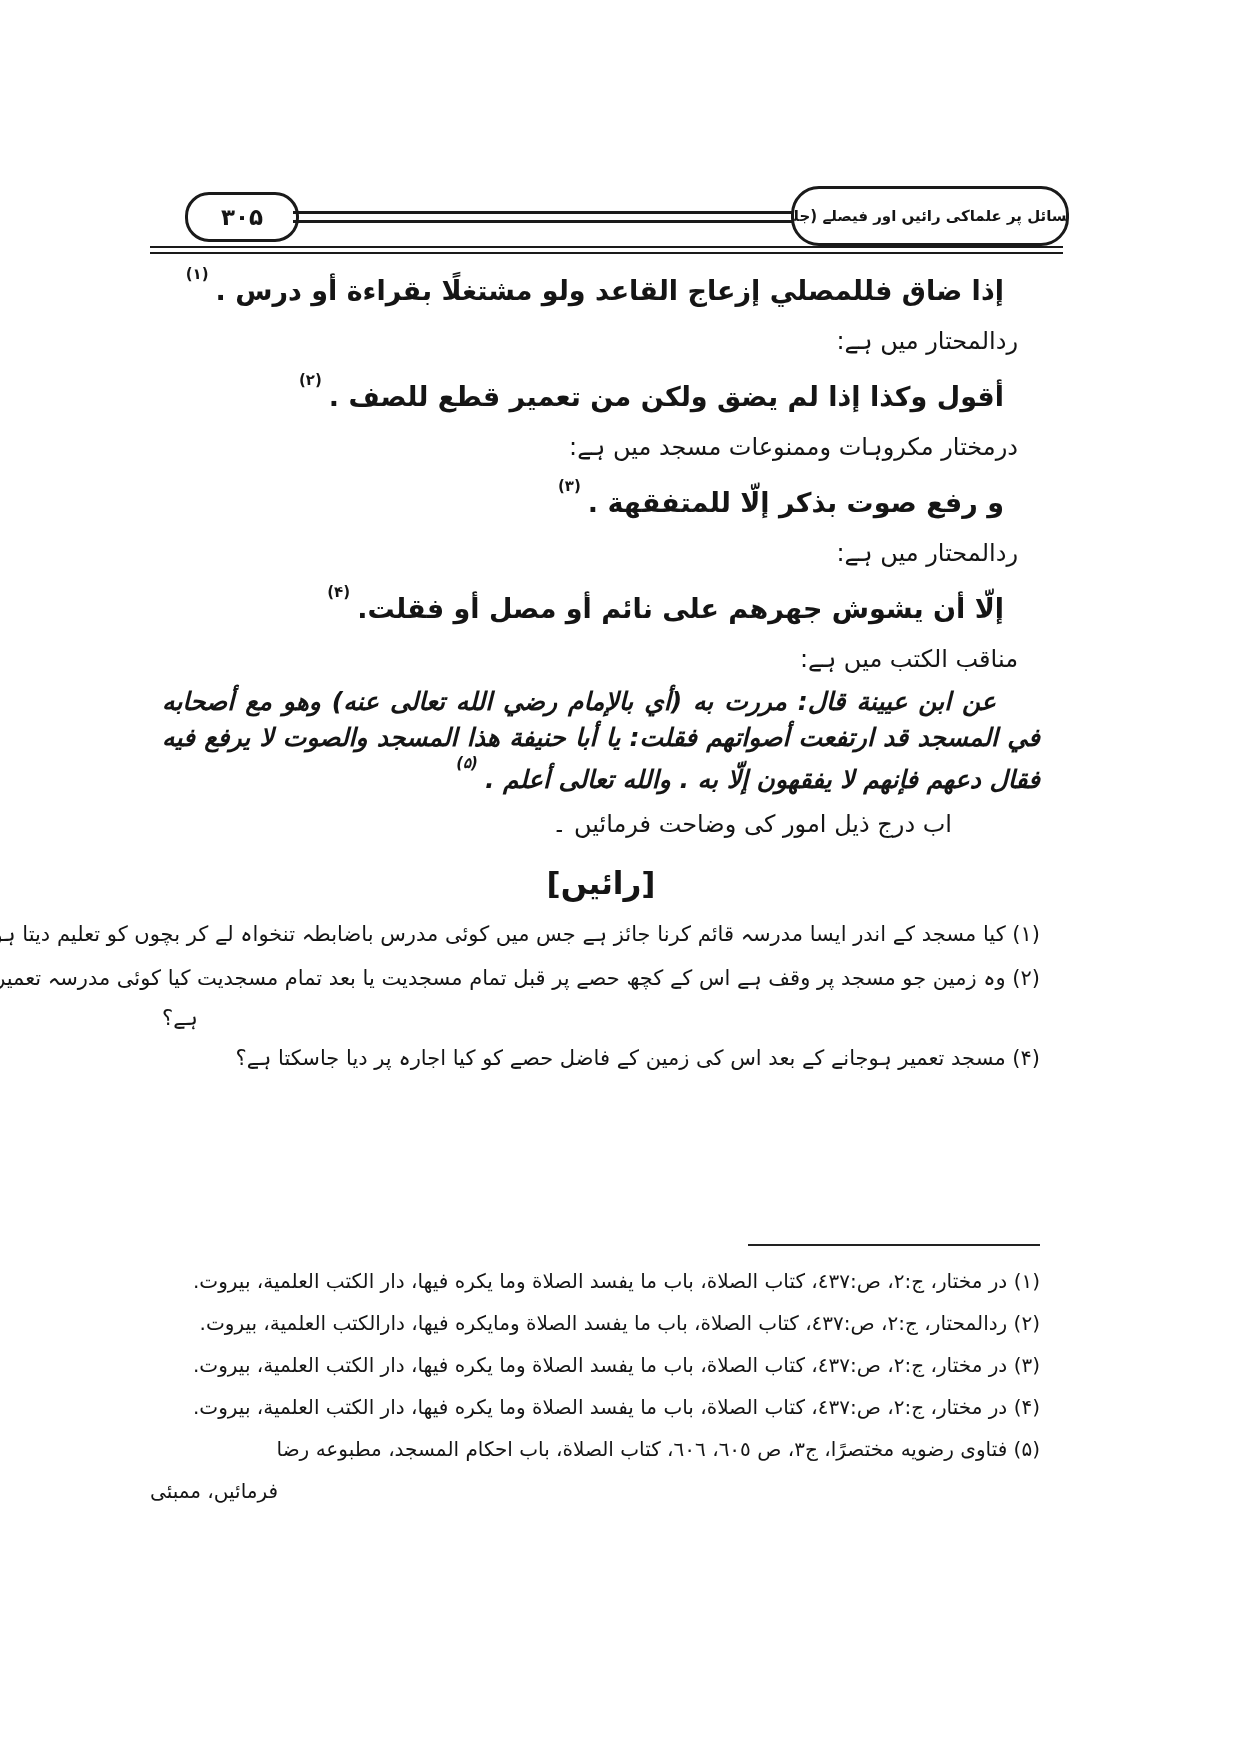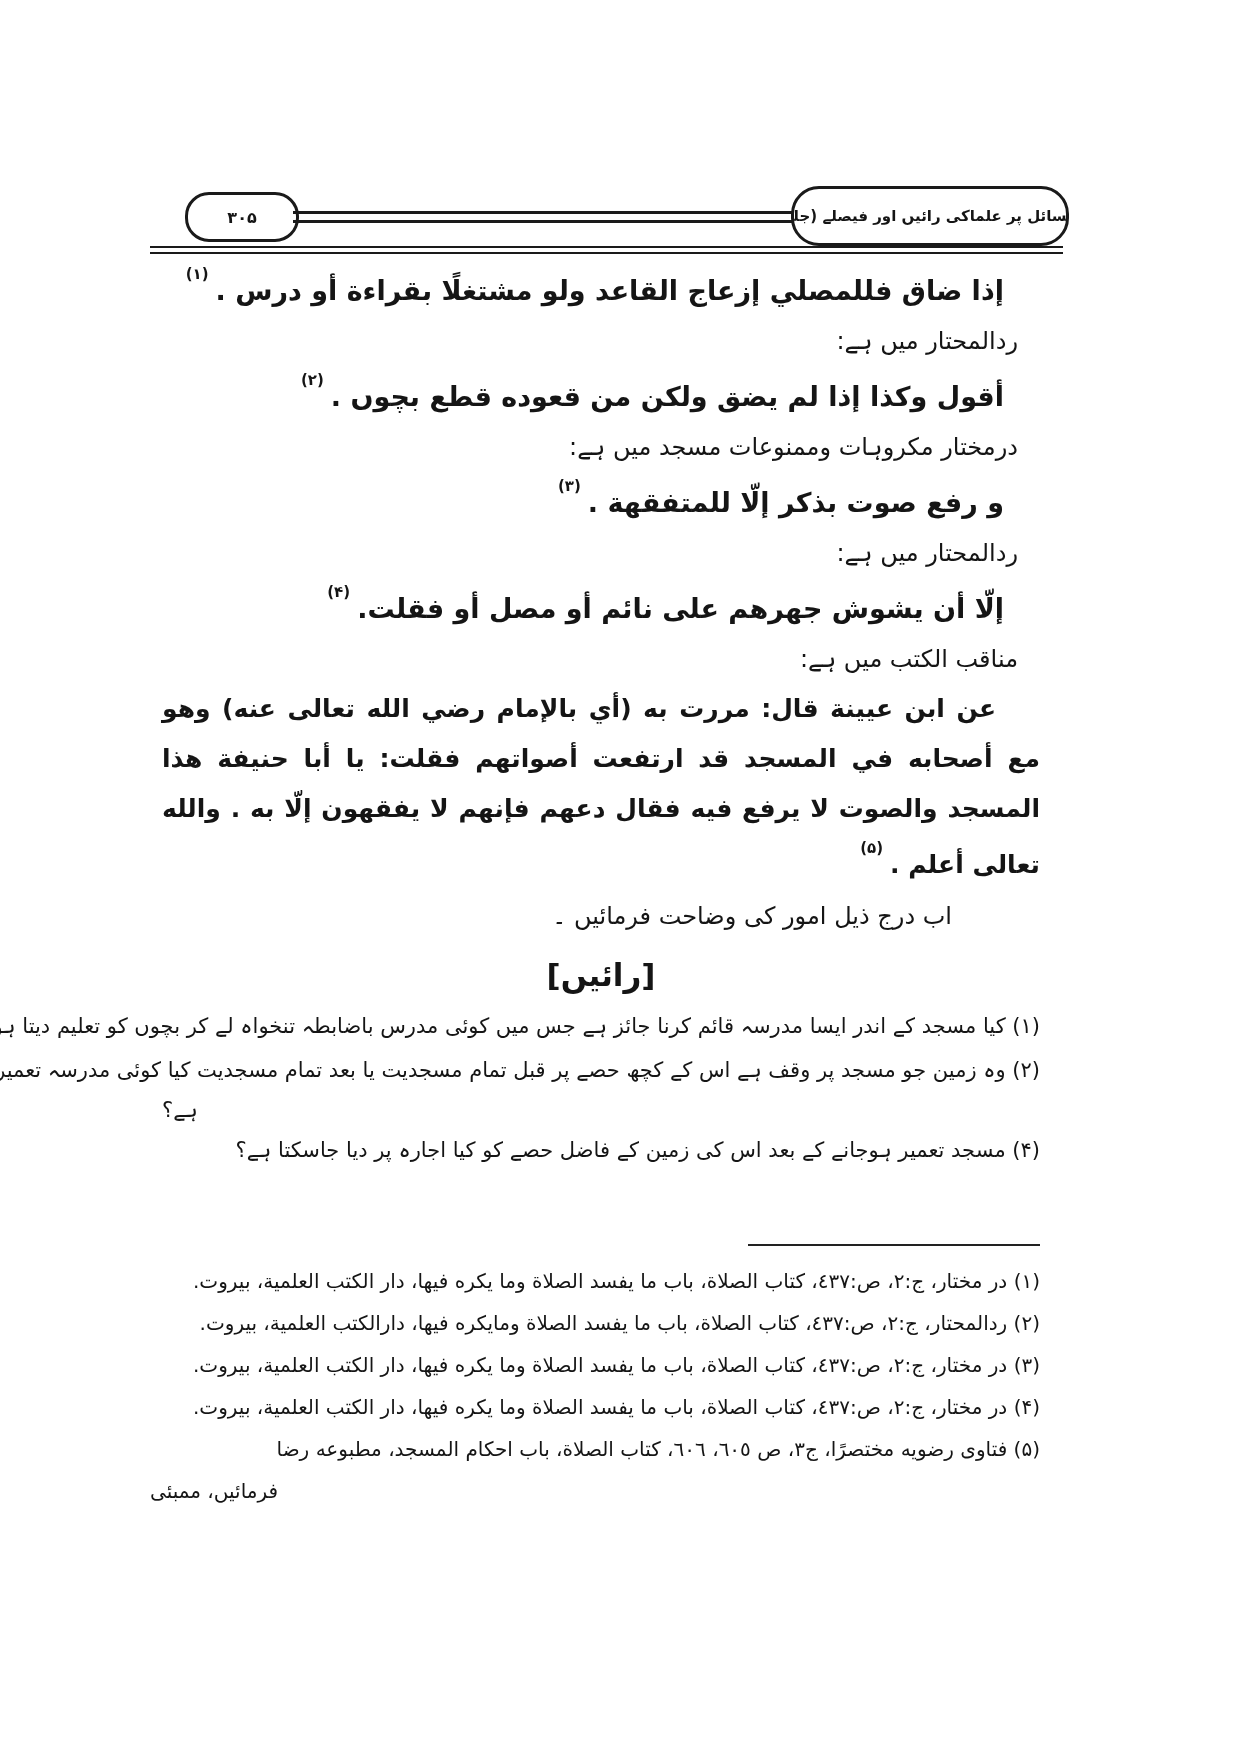"۳۰۵" .capsule { font-size: 16px -> 23px }
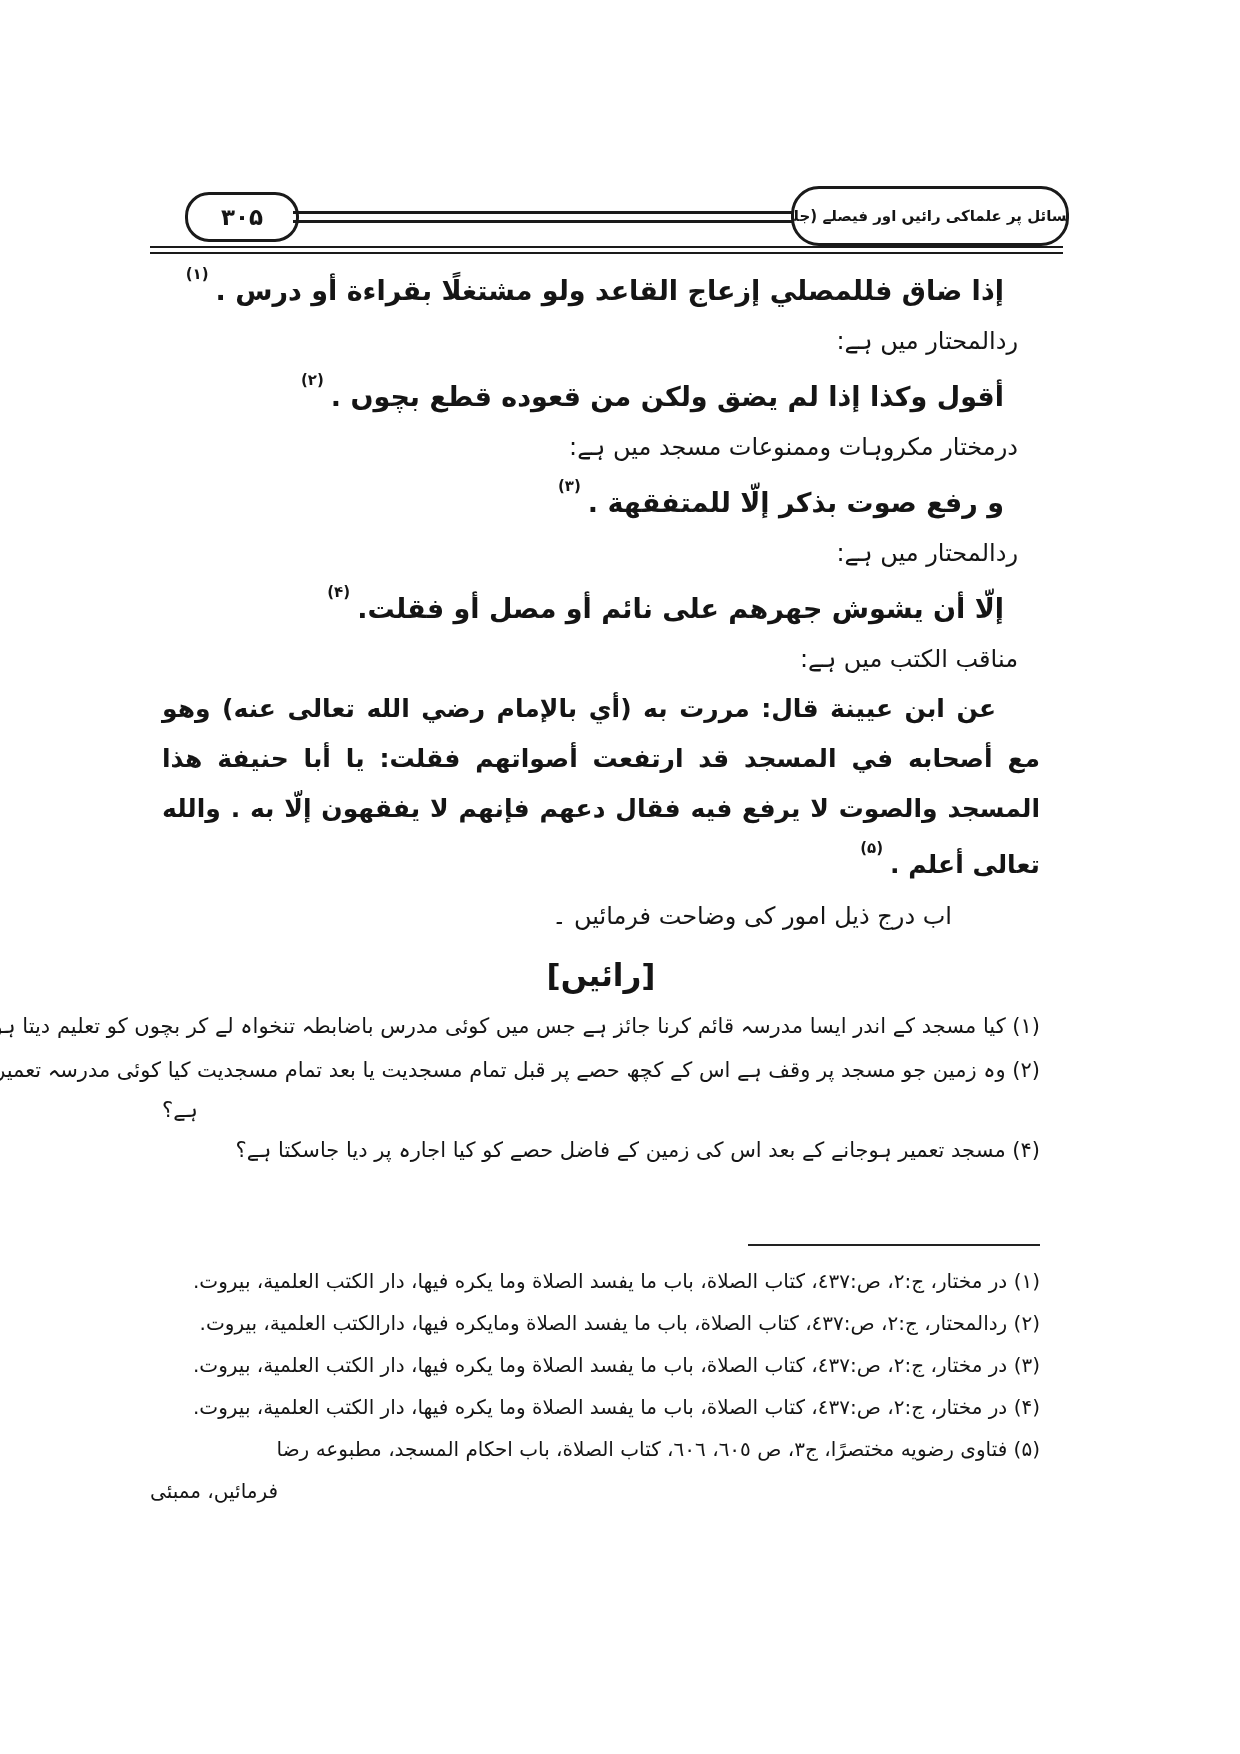"أقول وكذا إذا لم يضق" span { text: قعوده قطع بچوں -> تعمیر قطع للصف }
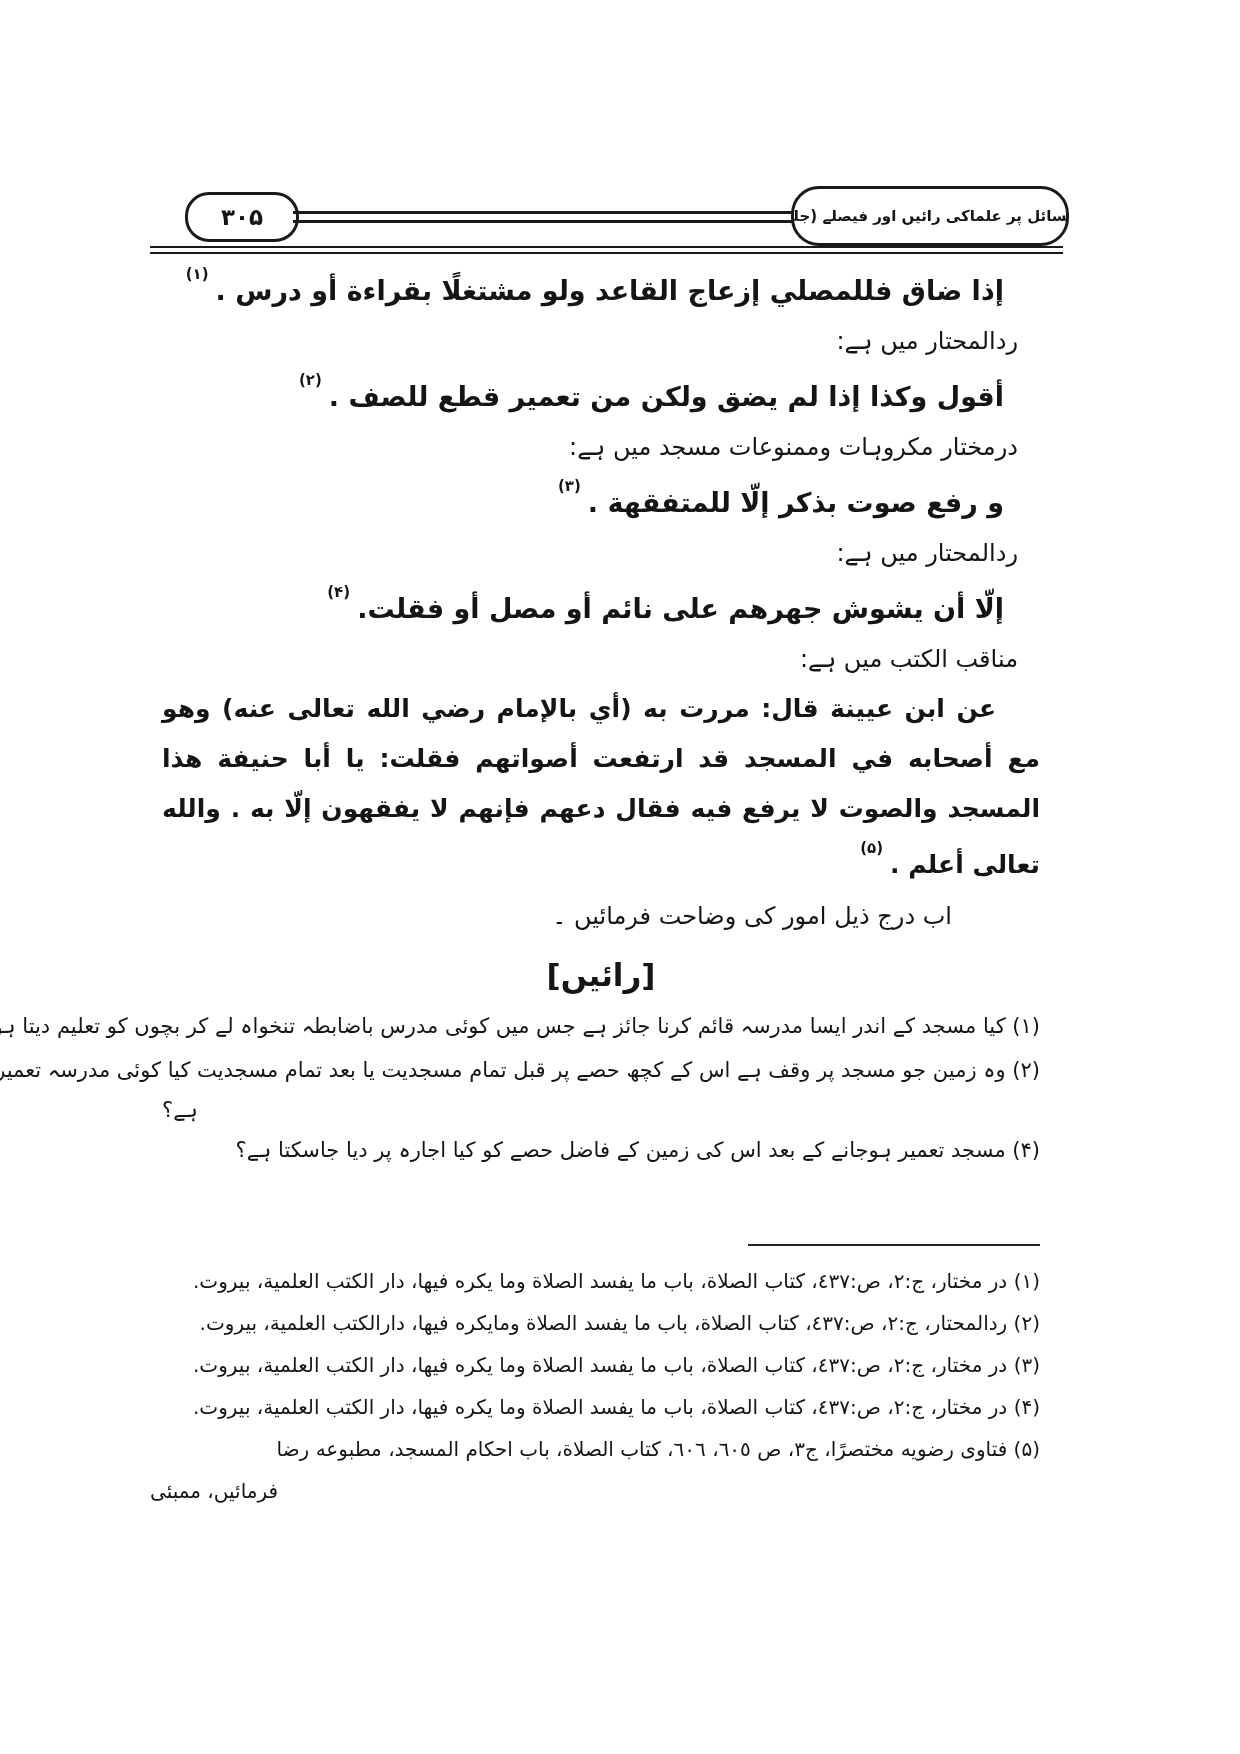"عن ابن عيينة قال: مررت" .narration { font-style: none -> italic; line-height: 50px -> 36px }
